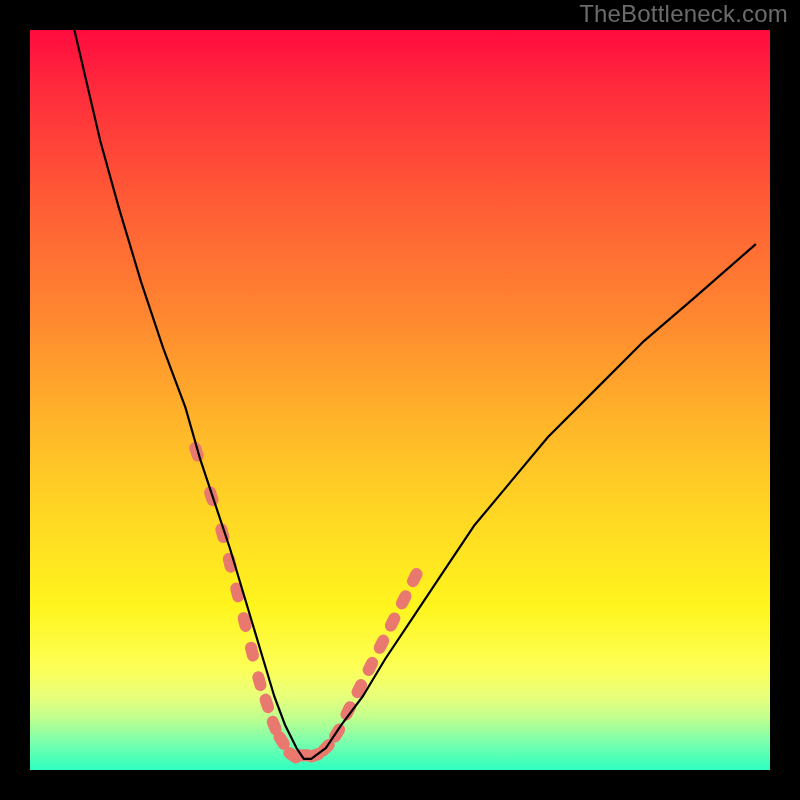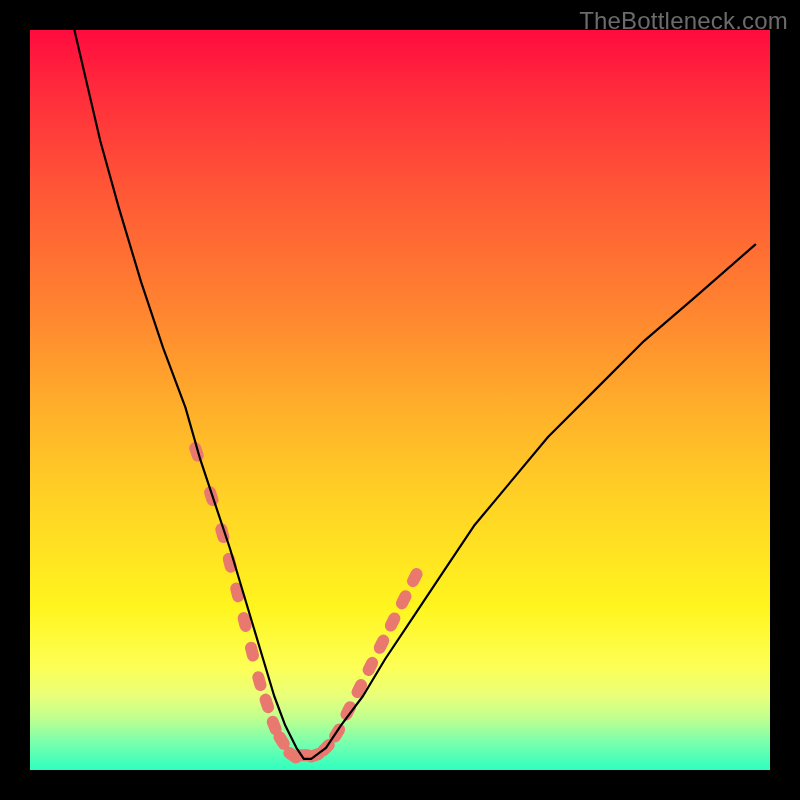"TheBottleneck.com" .watermark { top: 7px -> 0 }
